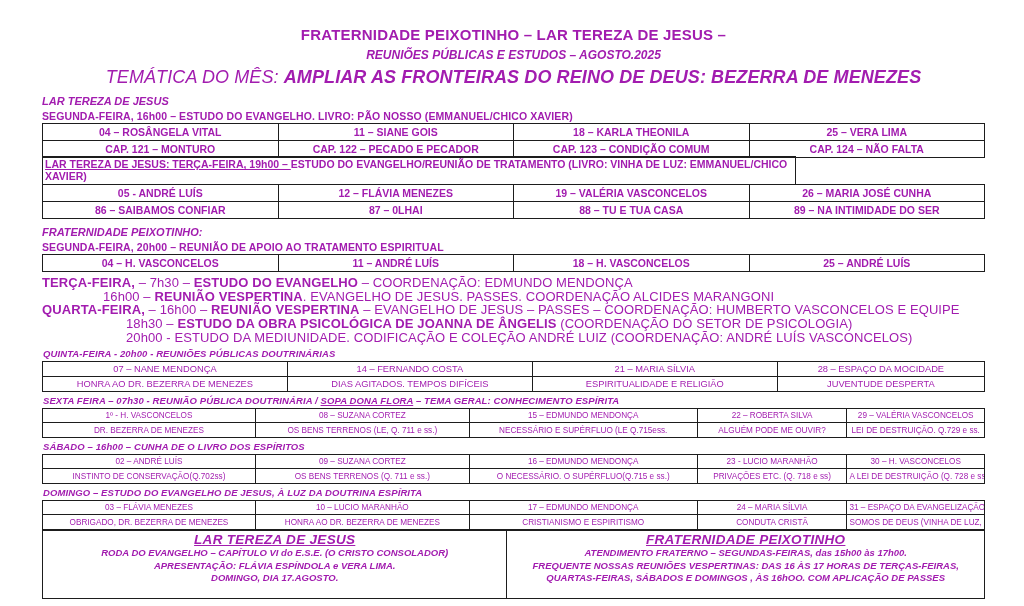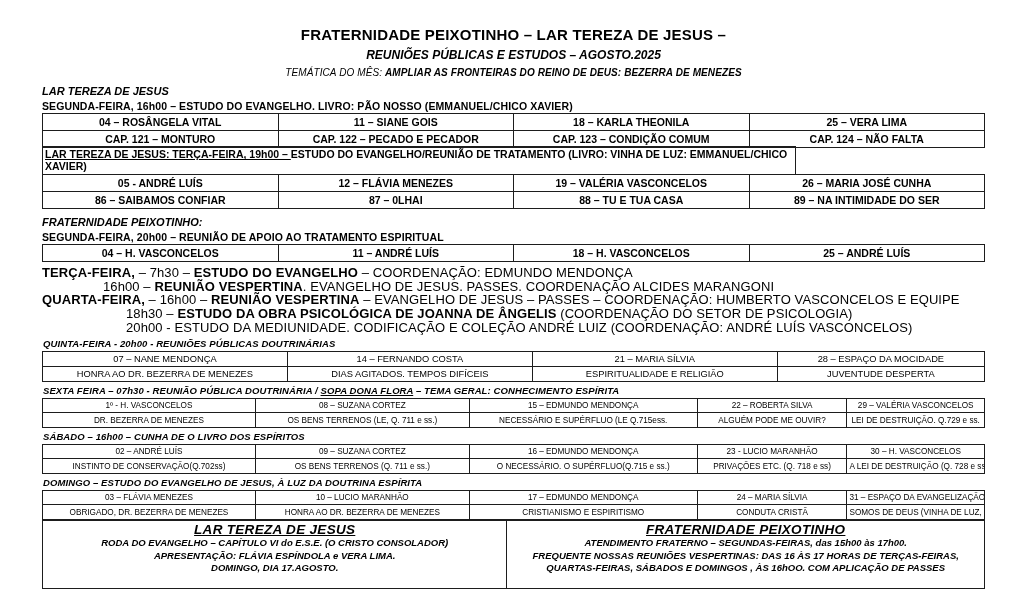"FRATERNIDADE PEIXOTINHO – LAR TEREZA" .page { color: #000000 -> #a21caf }
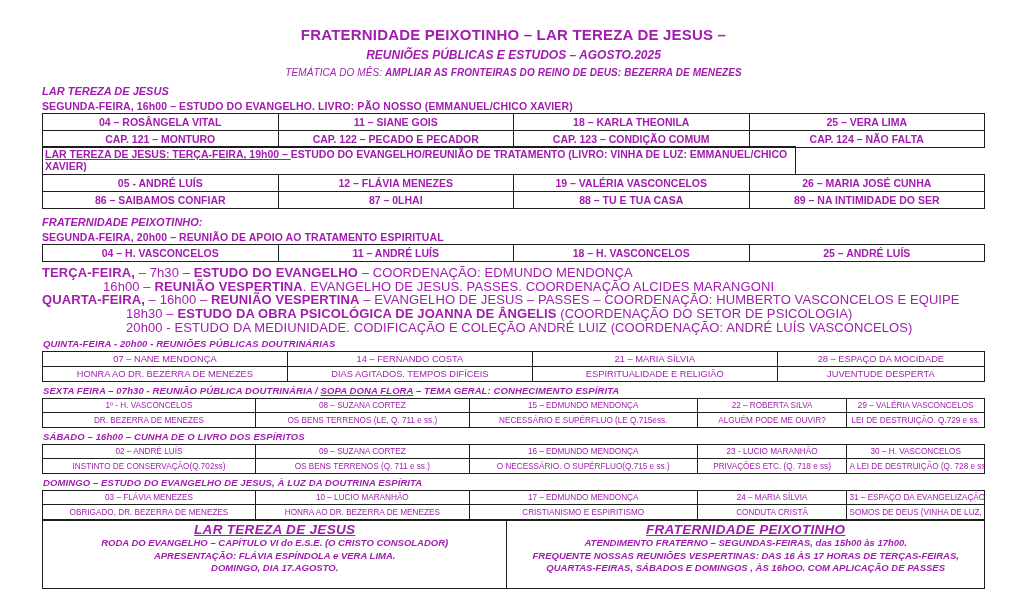"TEMÁTICA DO MÊS: AMPLIAR AS" .theme { font-size: 10px -> 18px }
